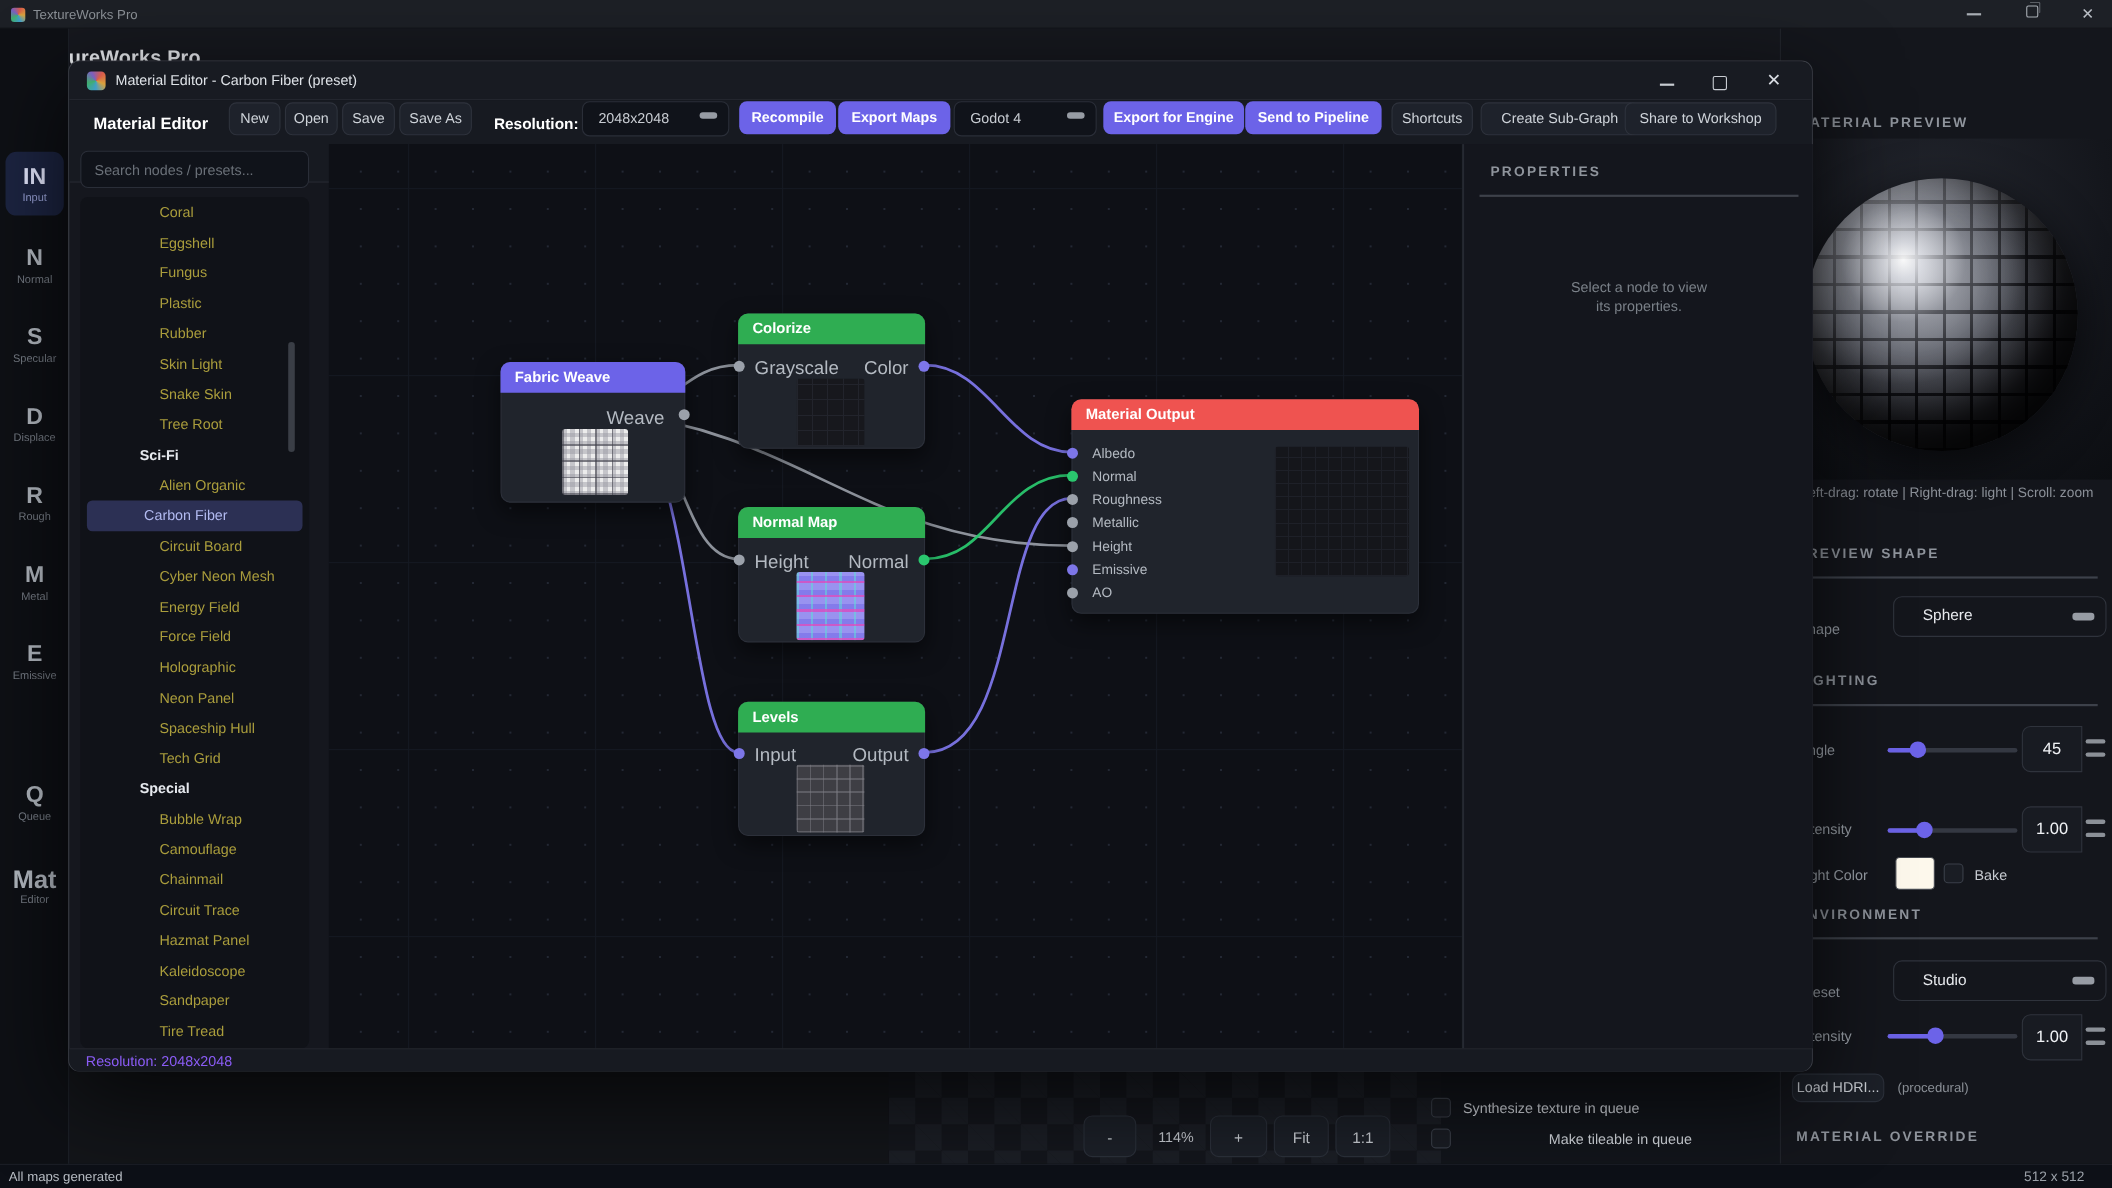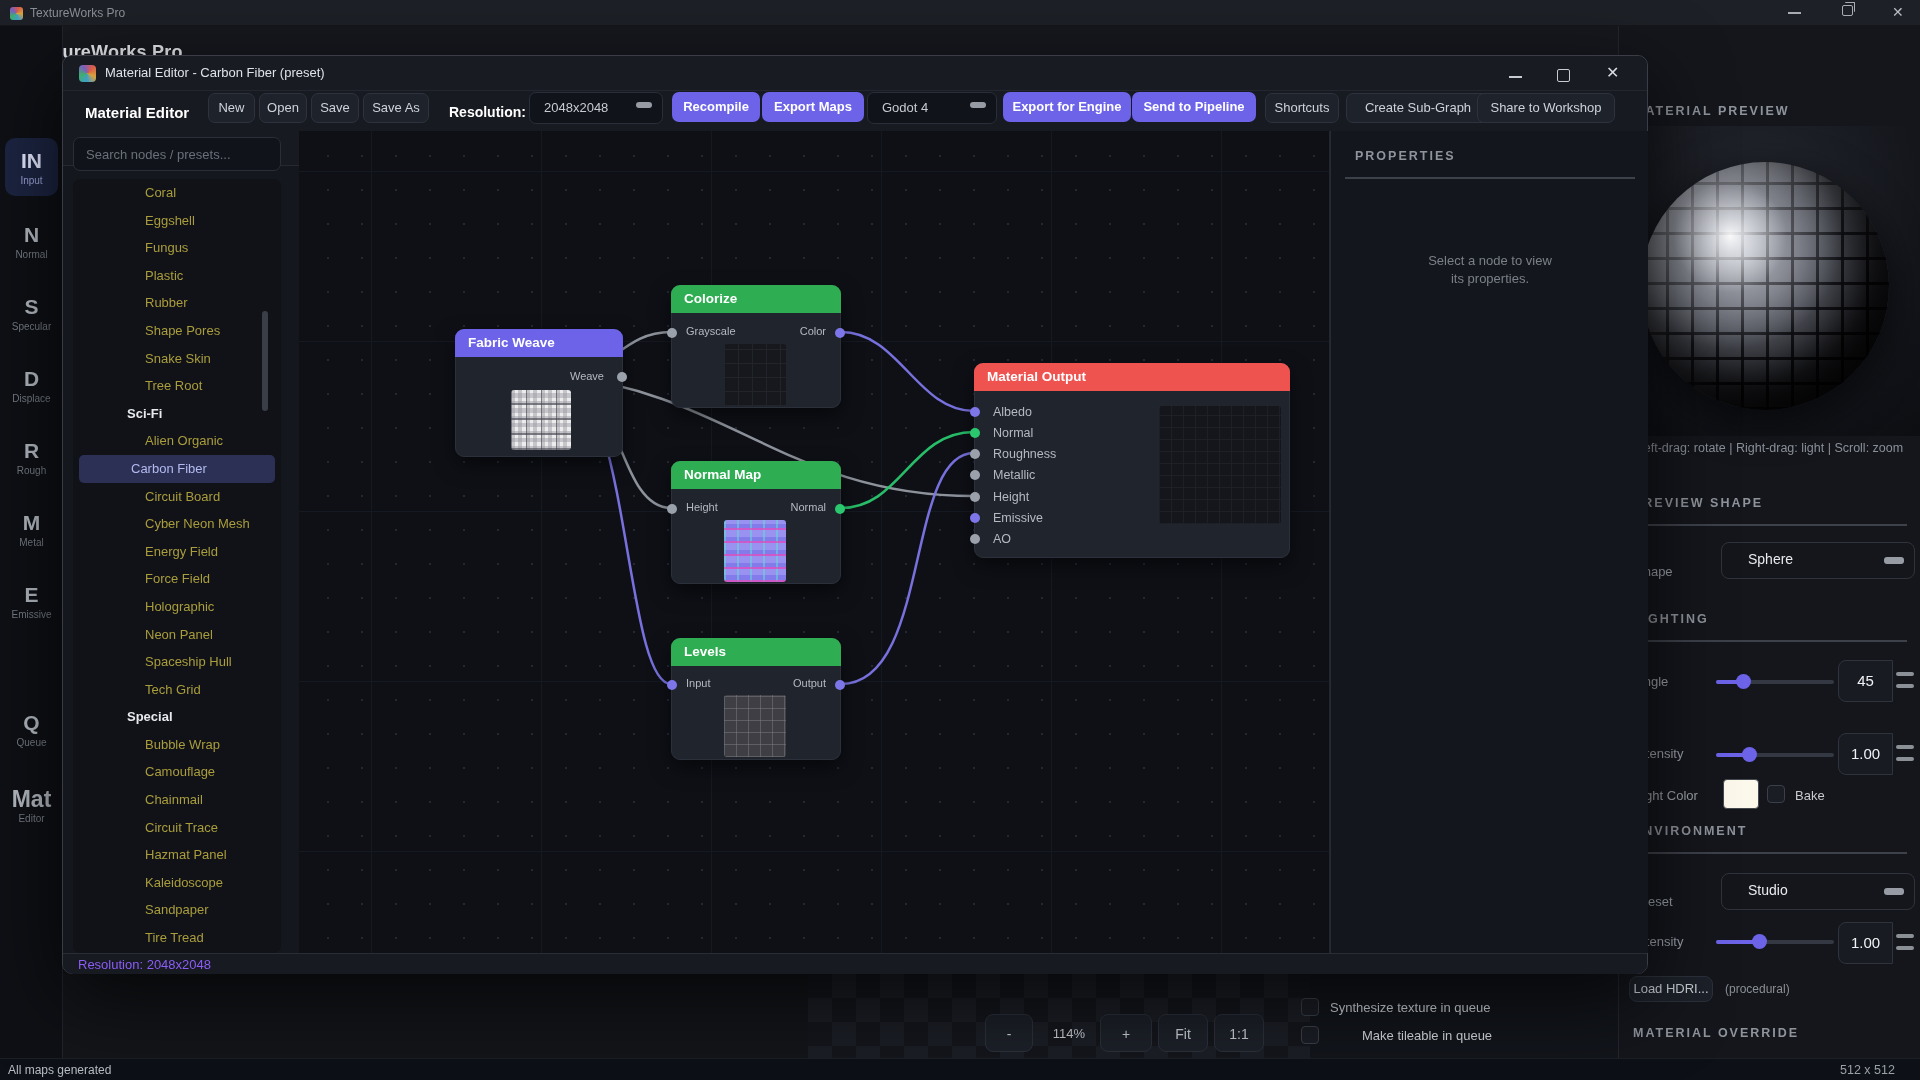"Shape Pores" div.p-item { text: Shape Pores -> Skin Light }
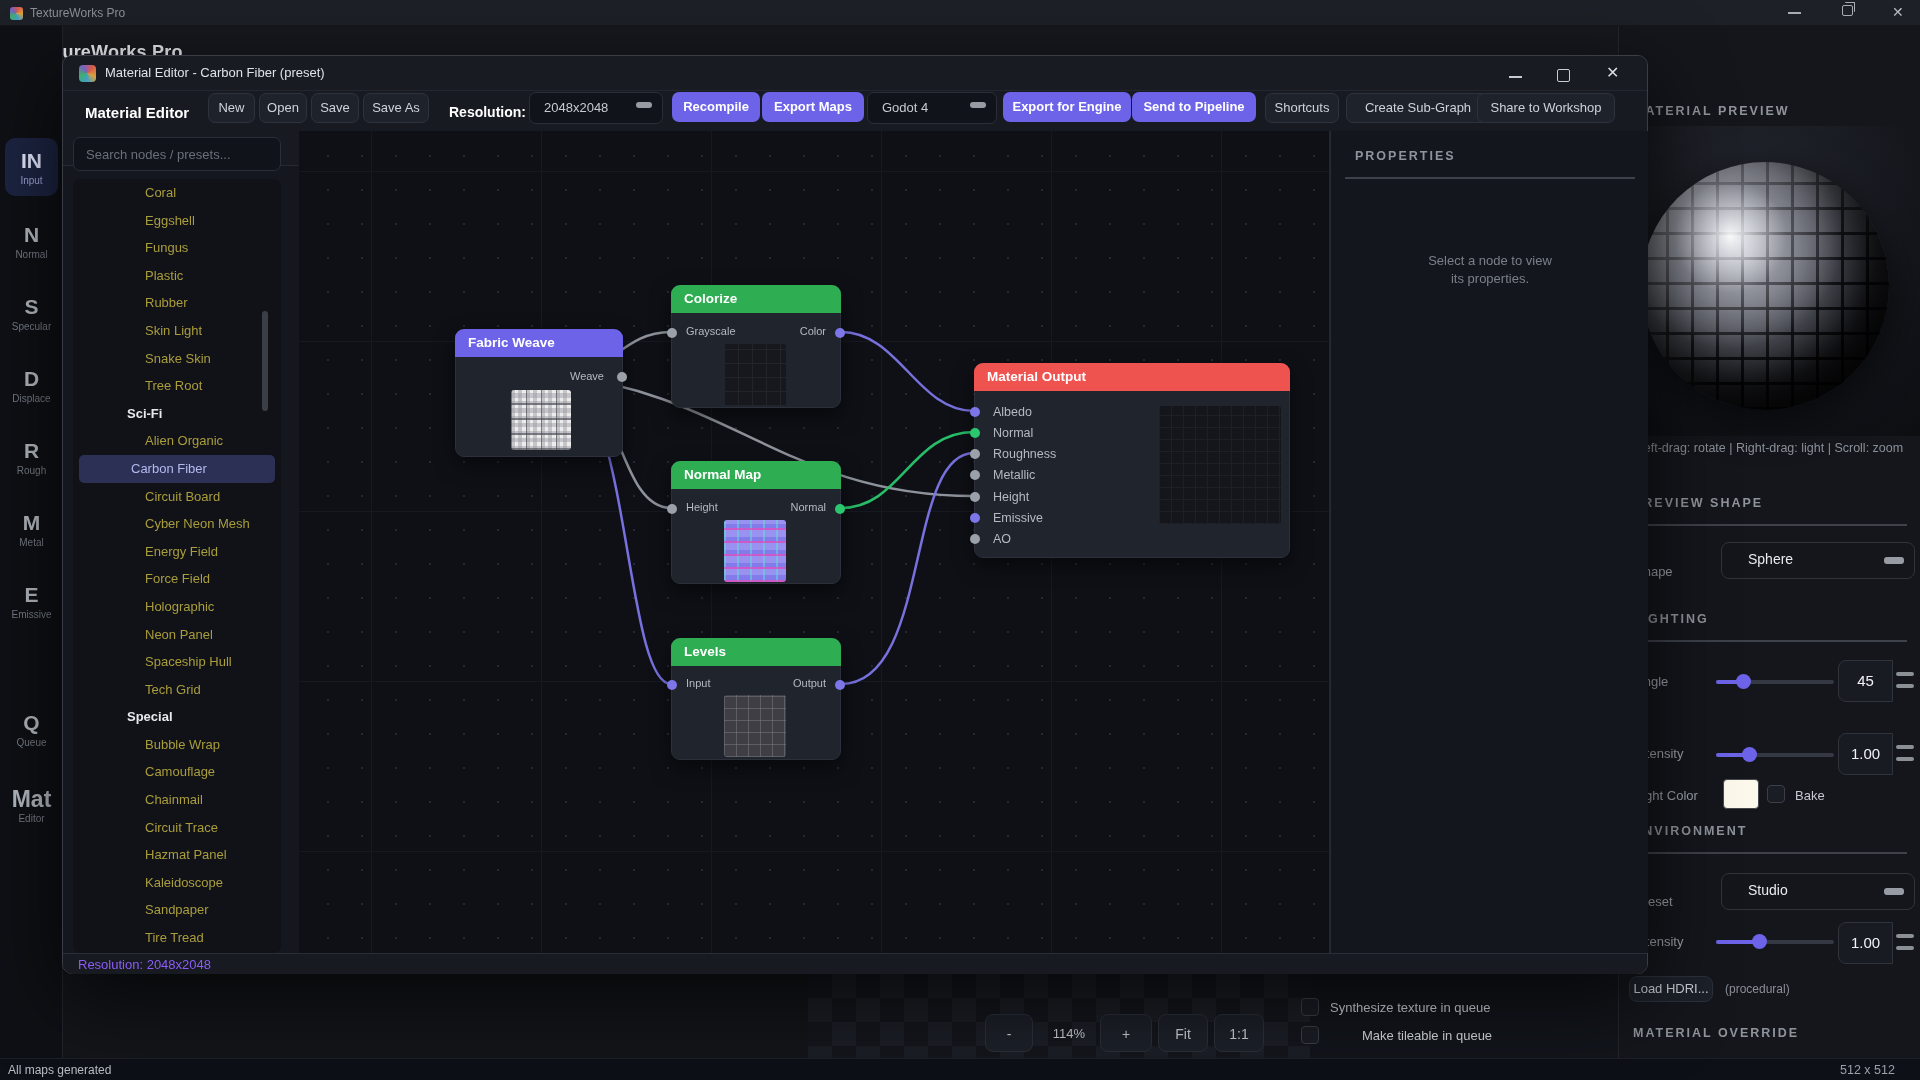"Grayscale" .port-lbl { font-size: 11px -> 17px }
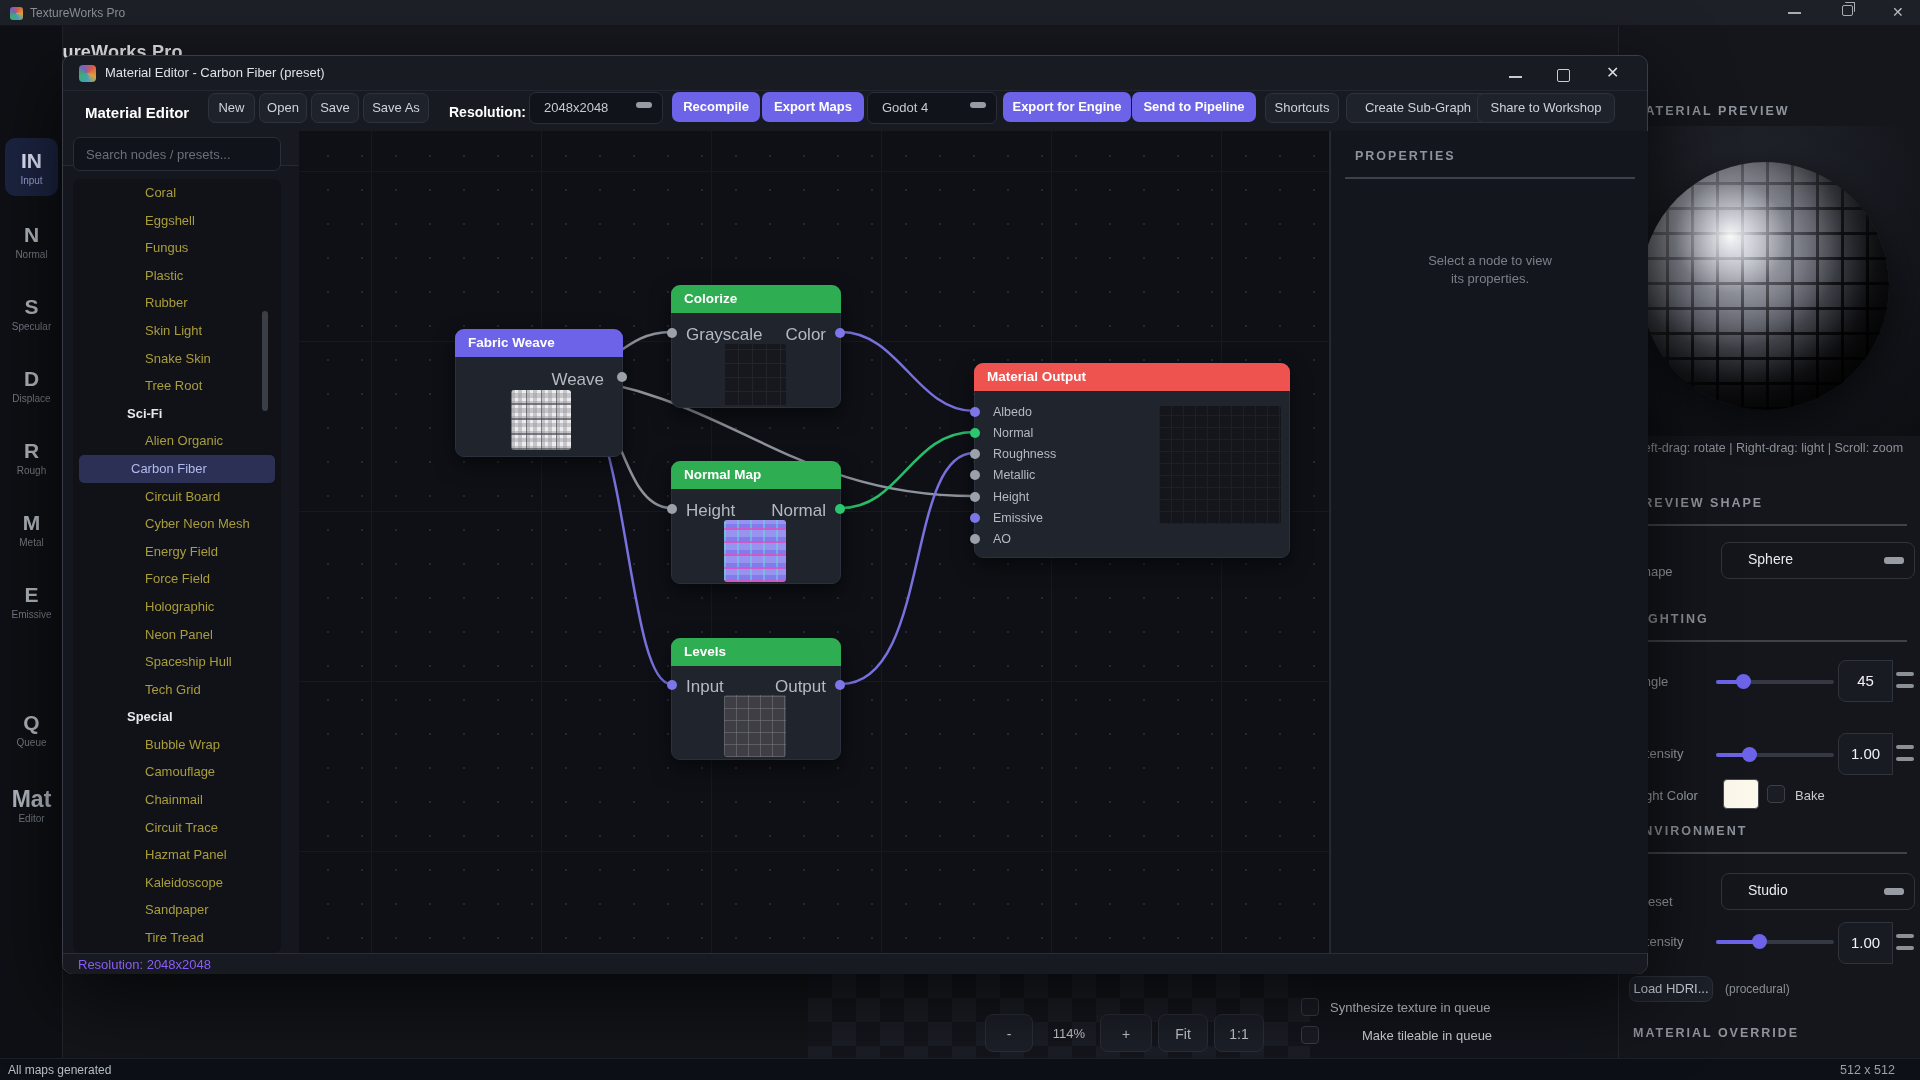"Make tileable in queue" div.abs { left: 1362px -> 1408px }
